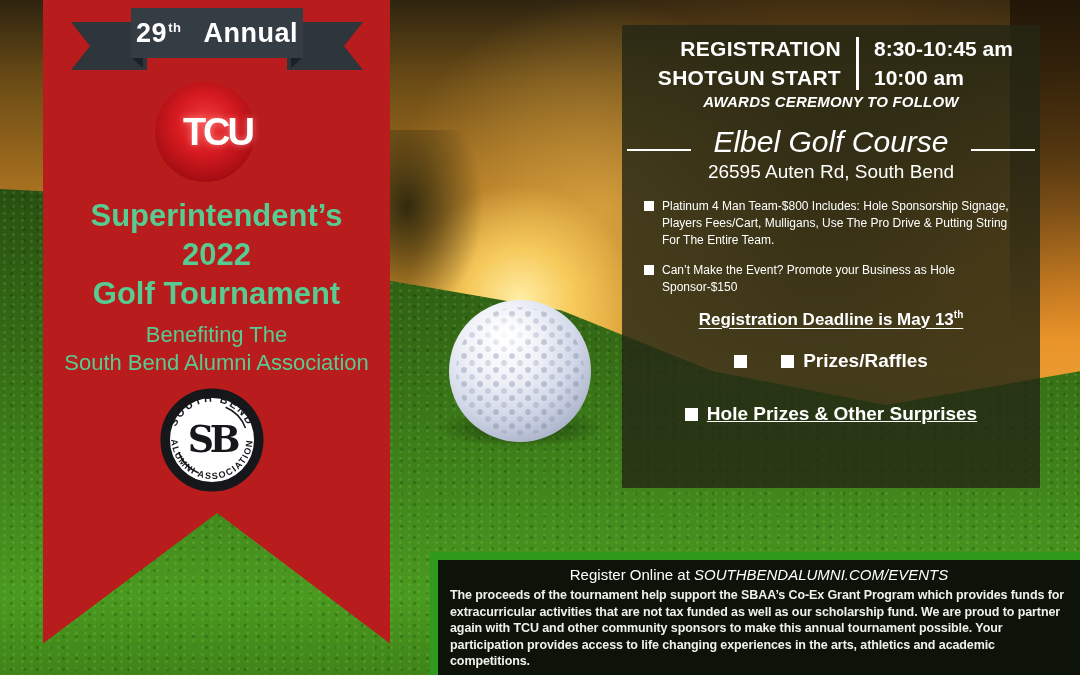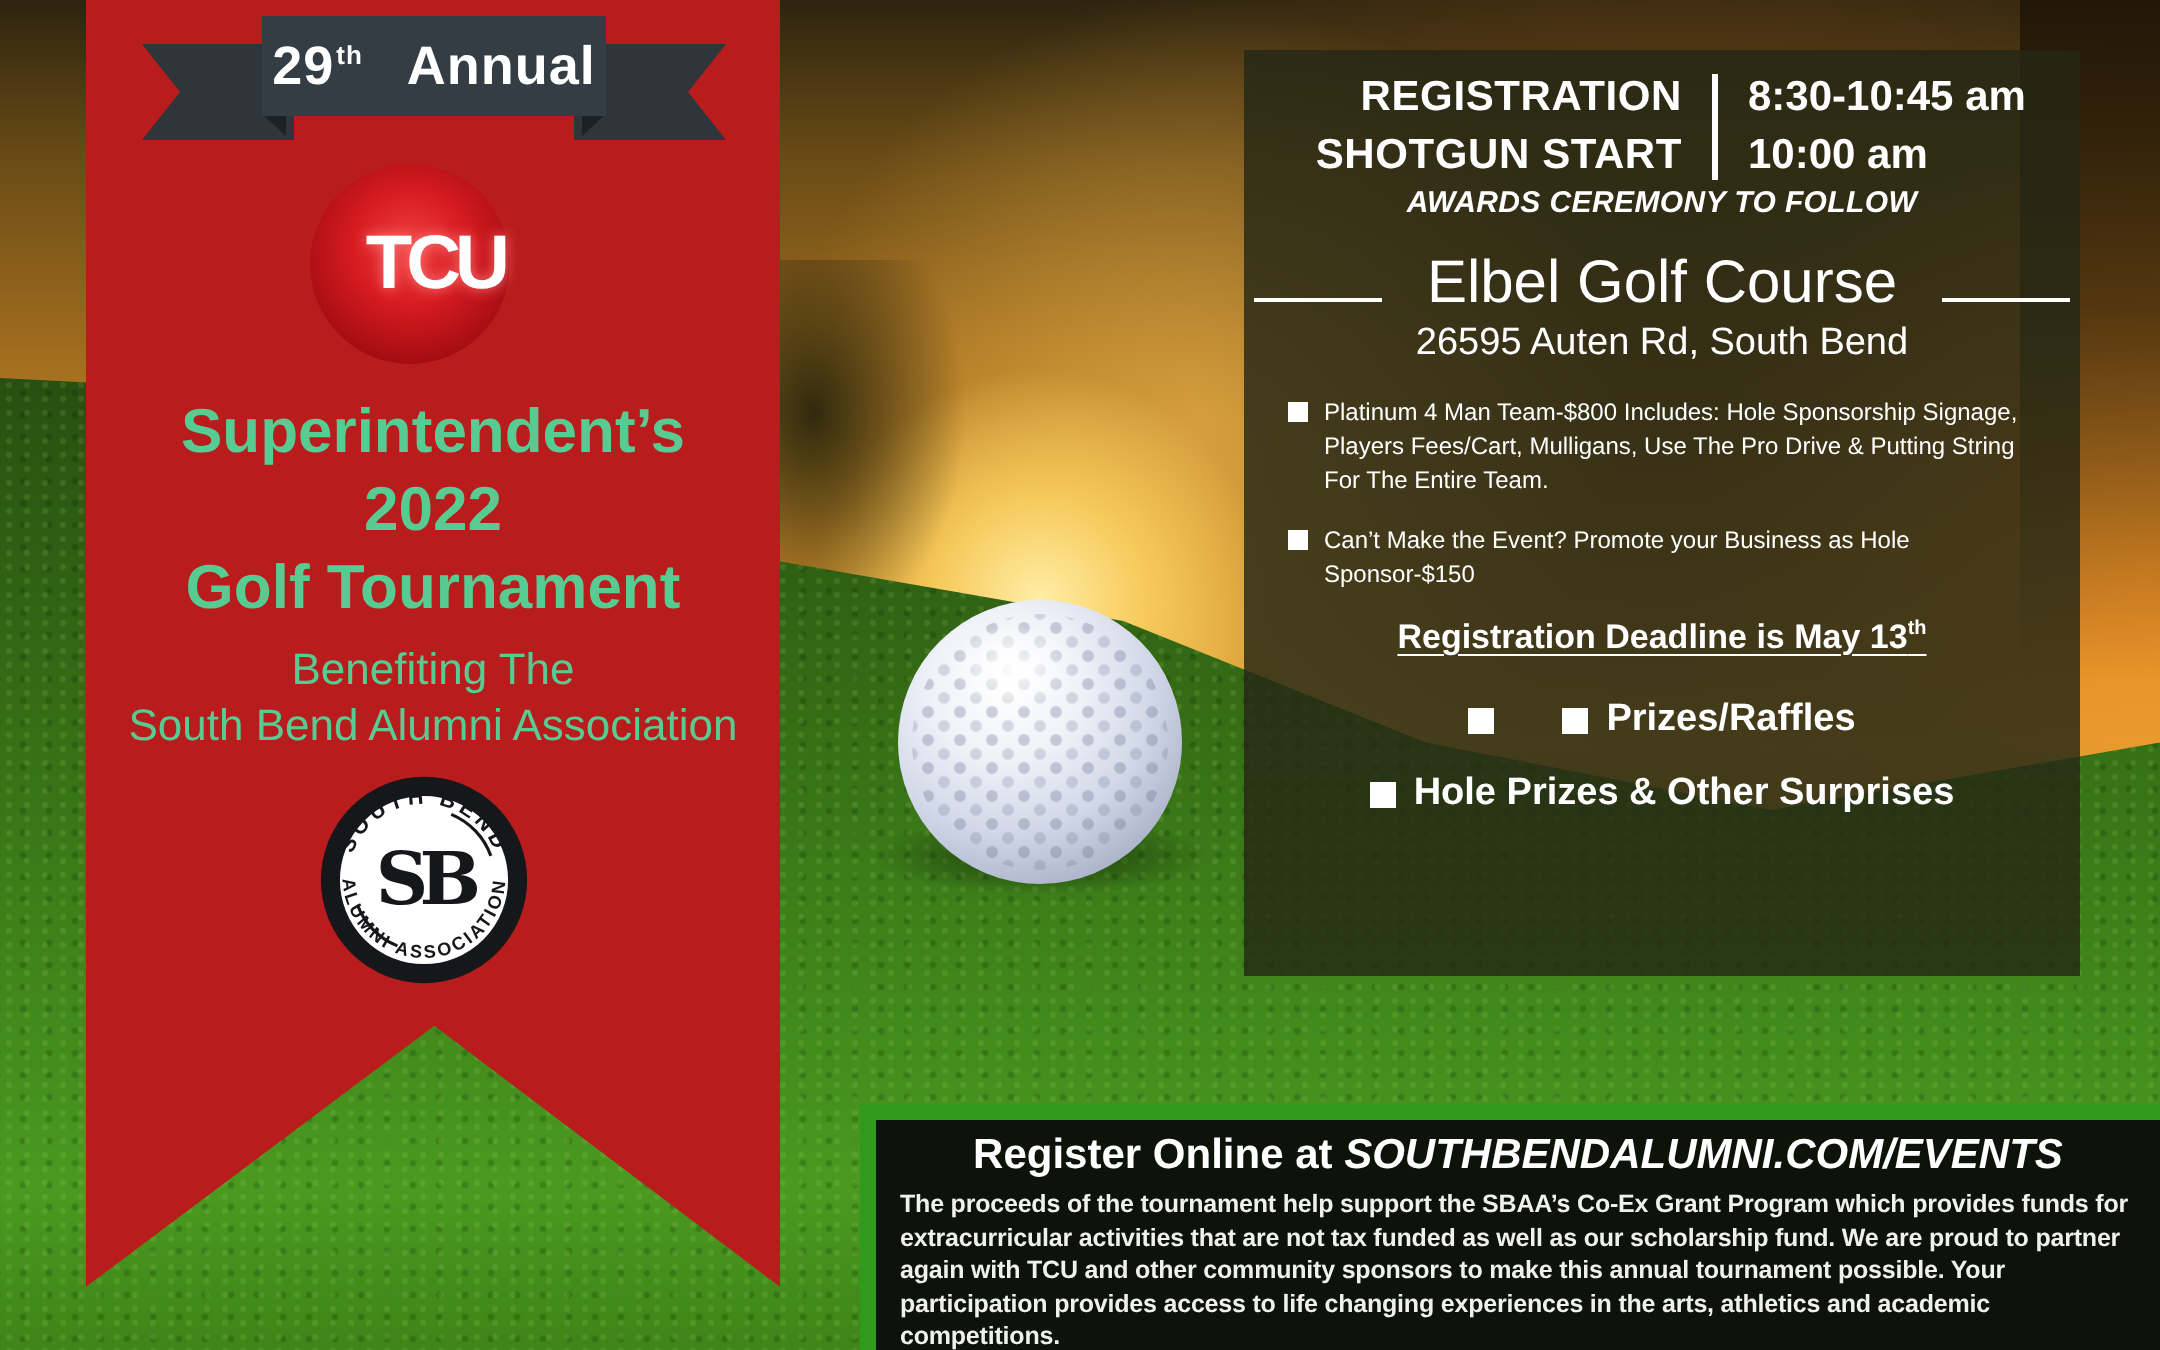"Elbel Golf Course" .venue-row { font-style: none -> italic }
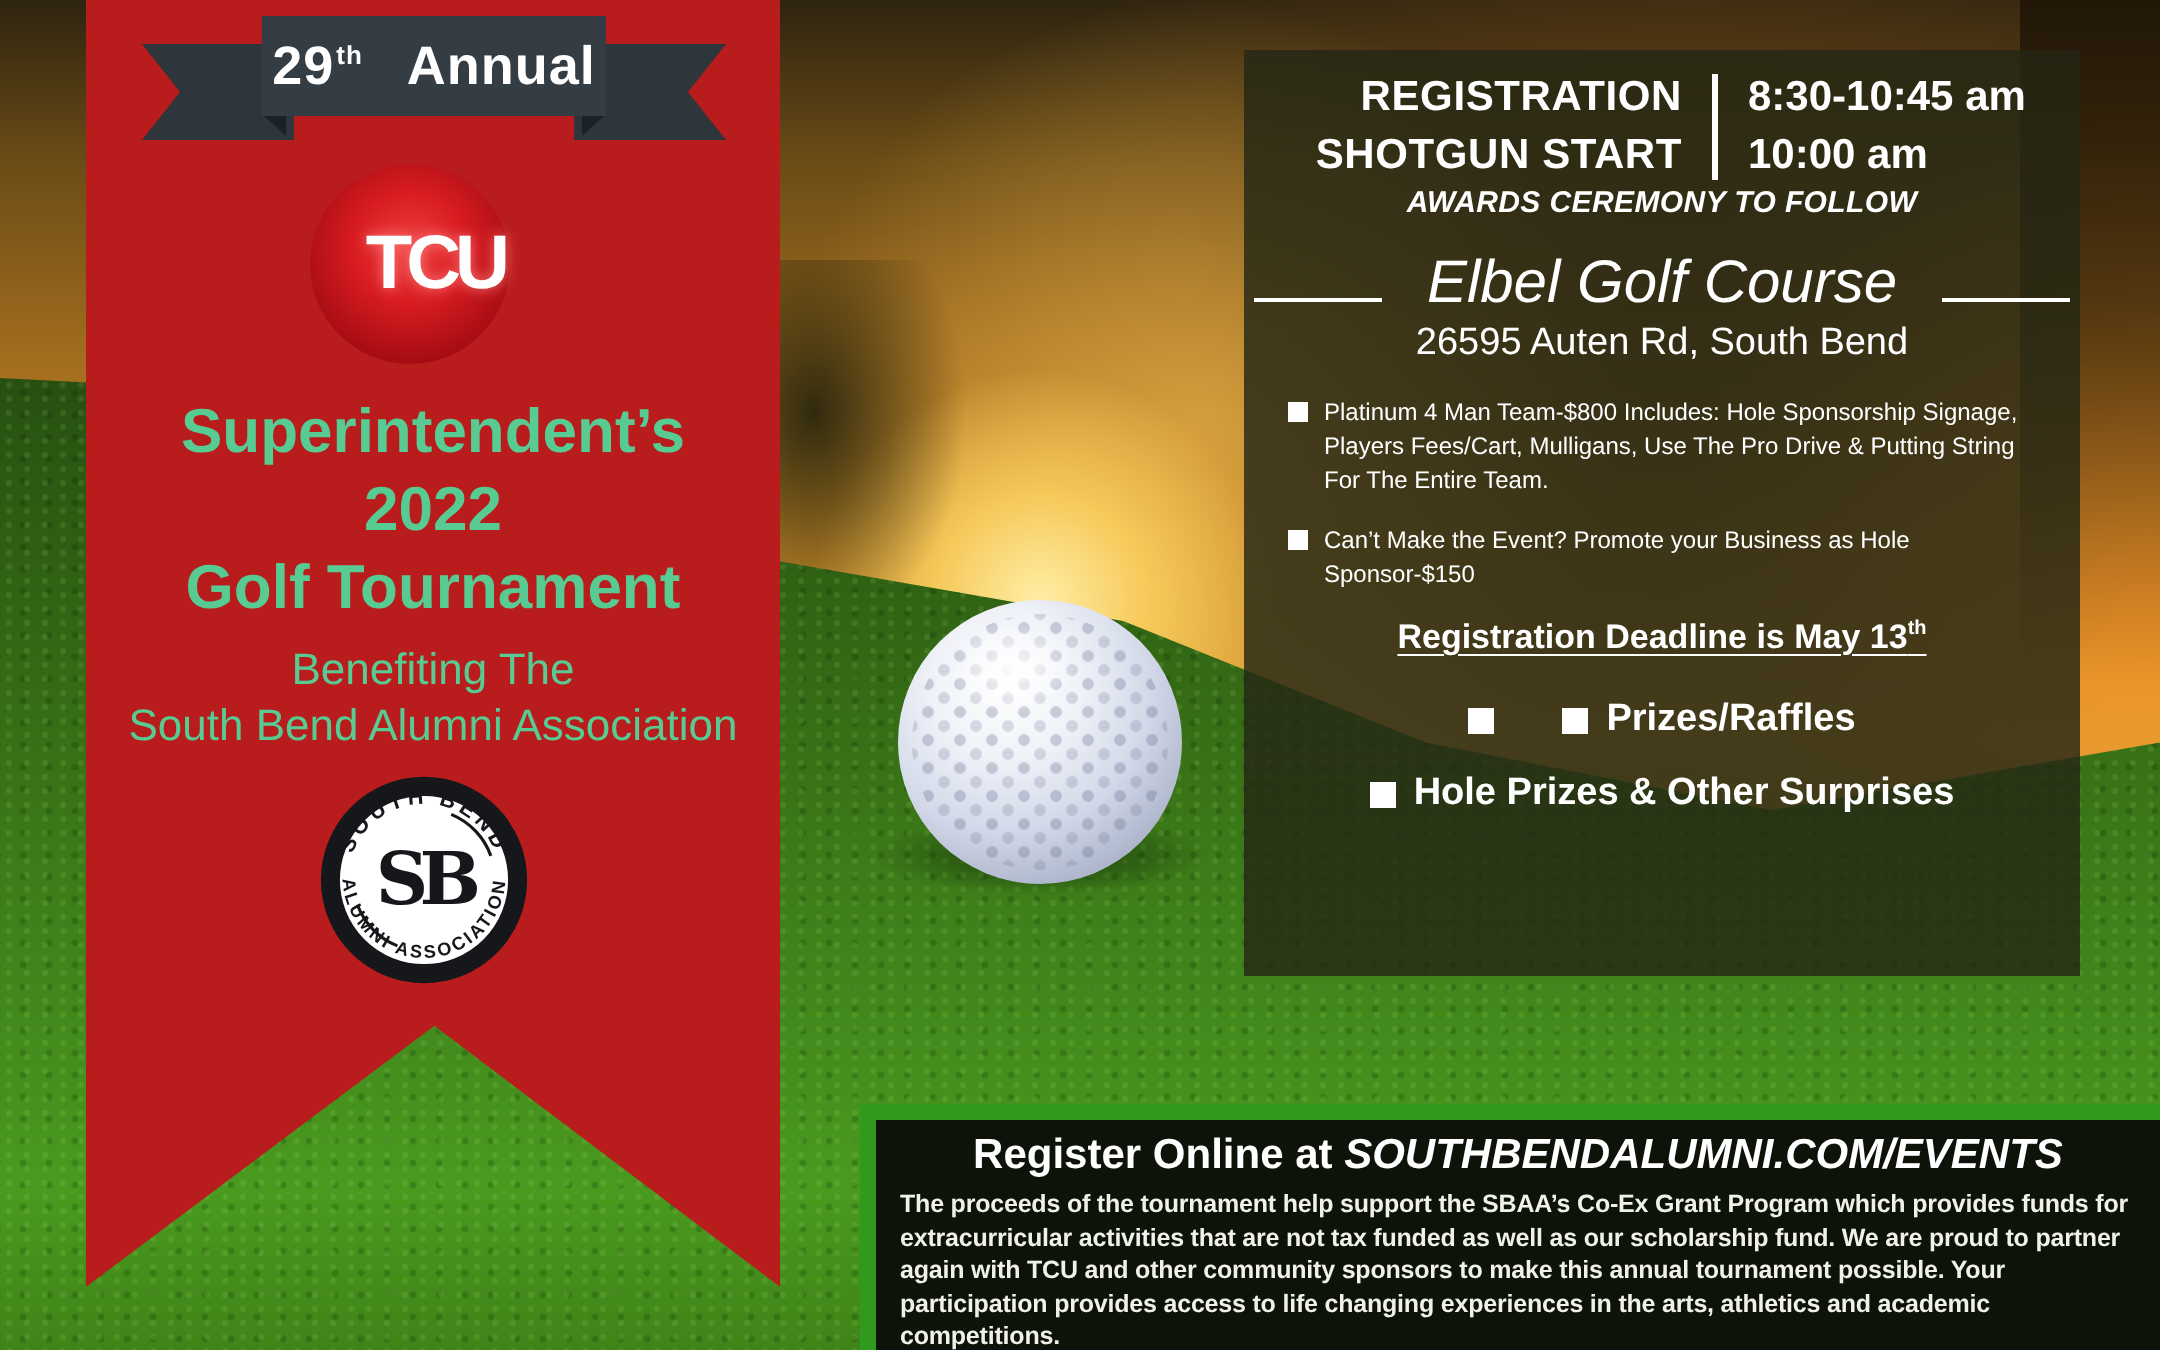"Hole Prizes & Other Surprises" .perks-row.second { margin-top: 15px -> 31px; text-decoration: none -> underline }
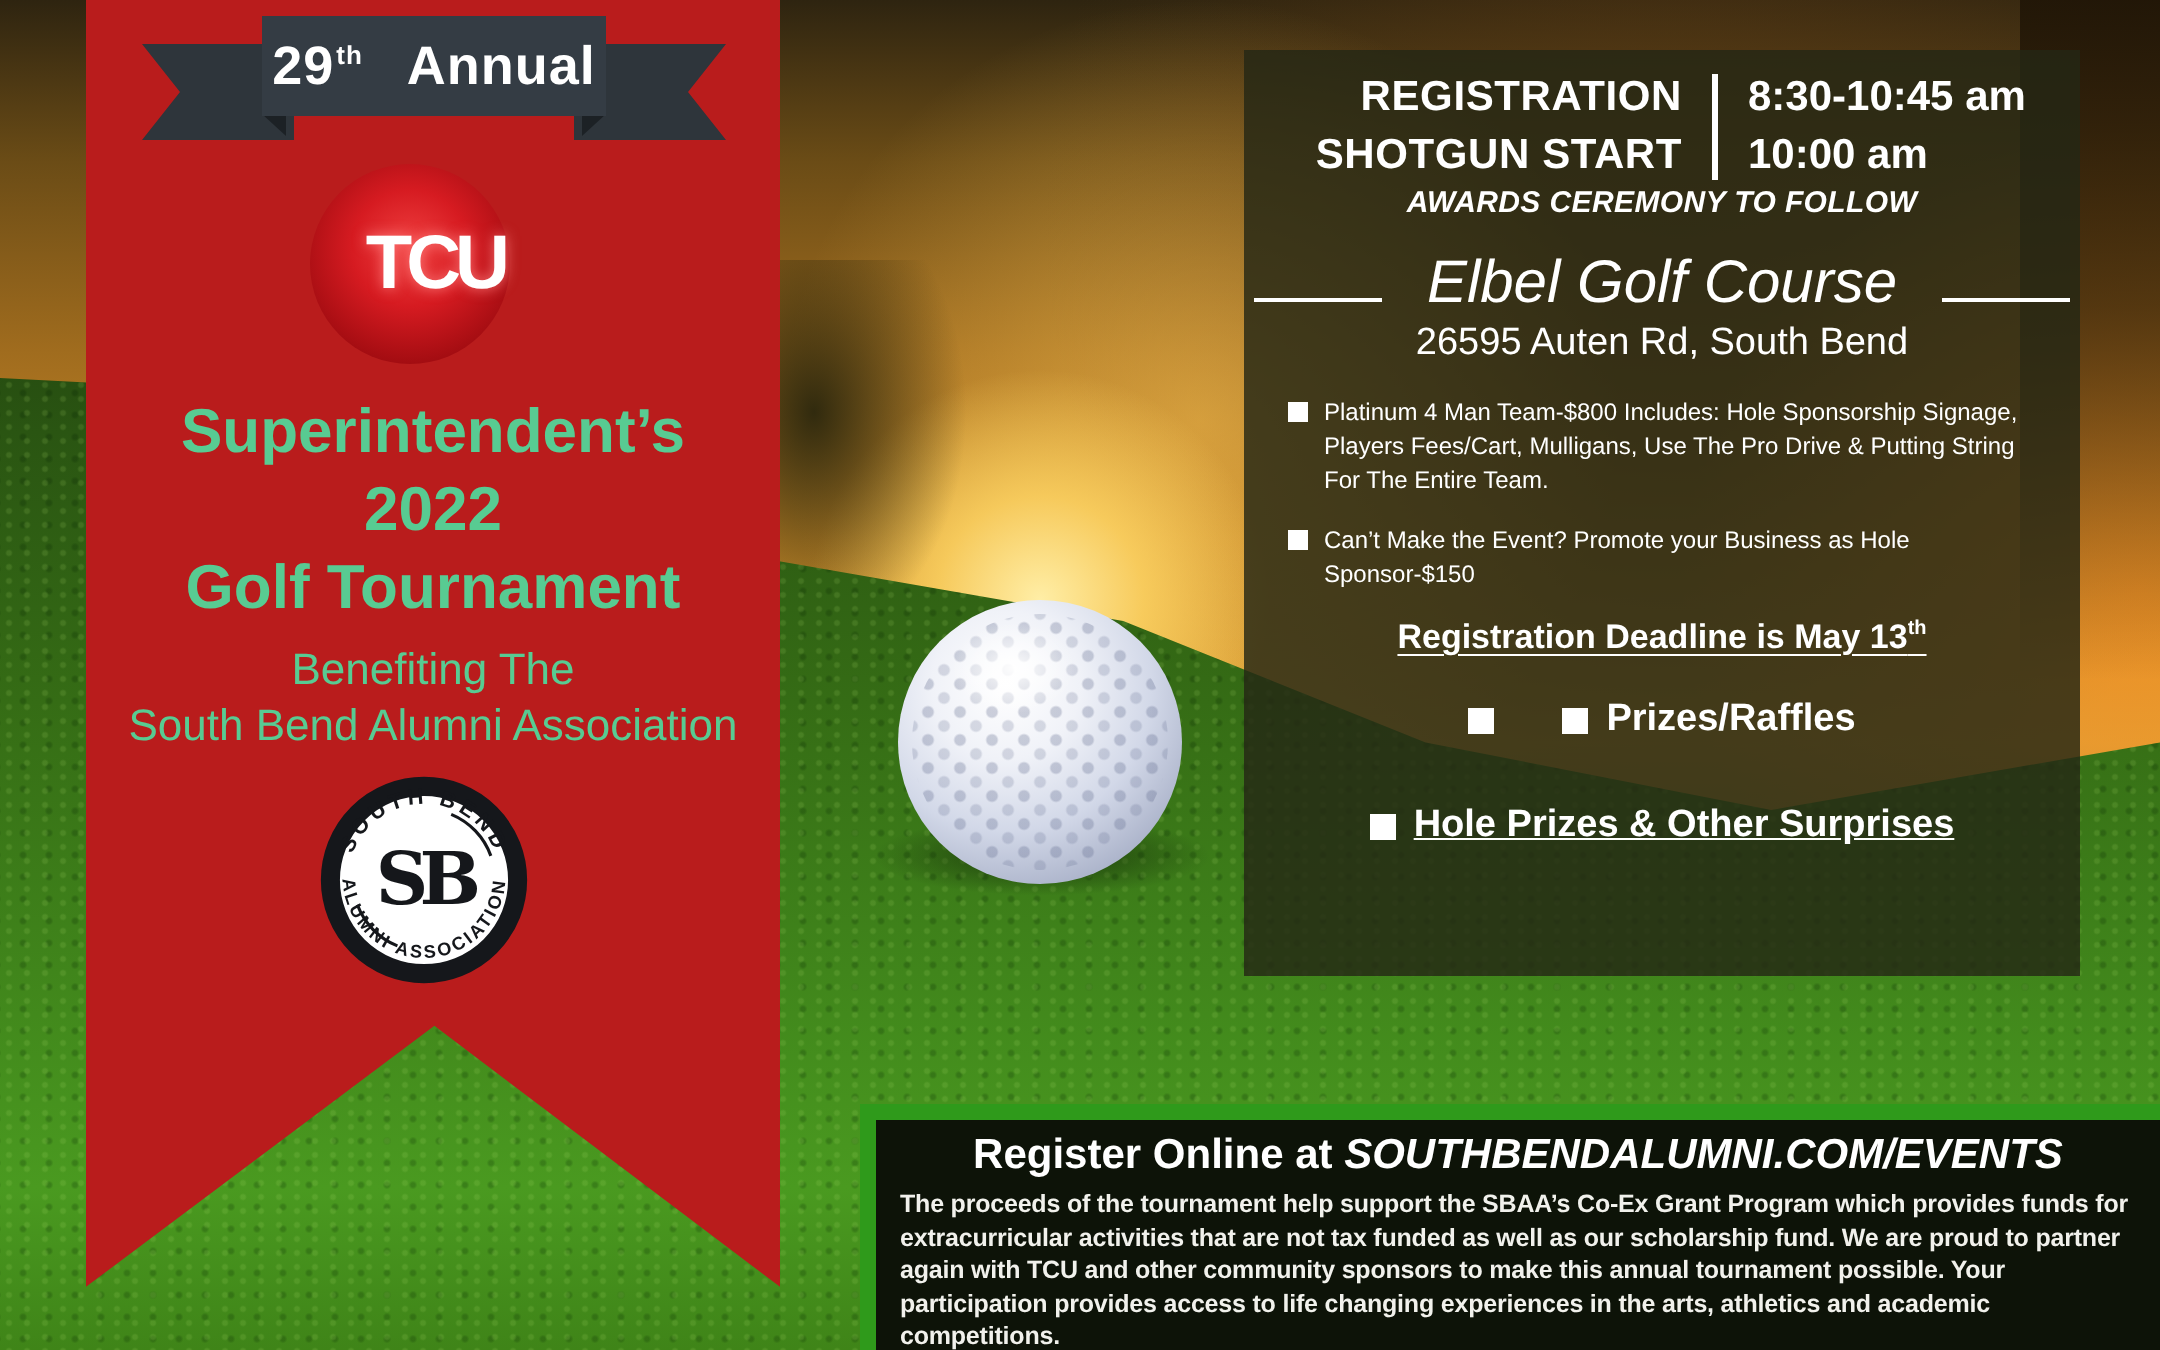"Register Online at" .reg-head { font-size: 21px -> 15px; font-weight: bold -> normal }
